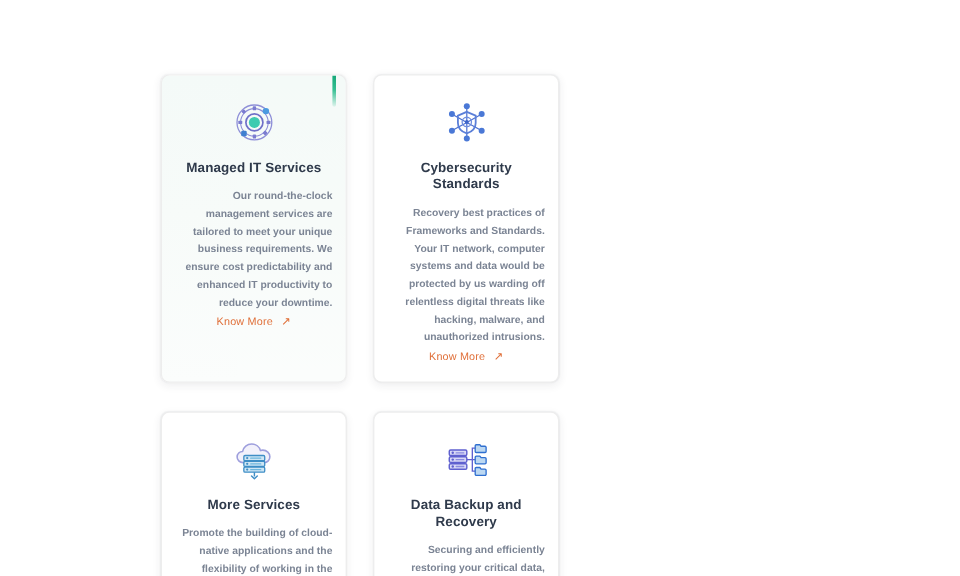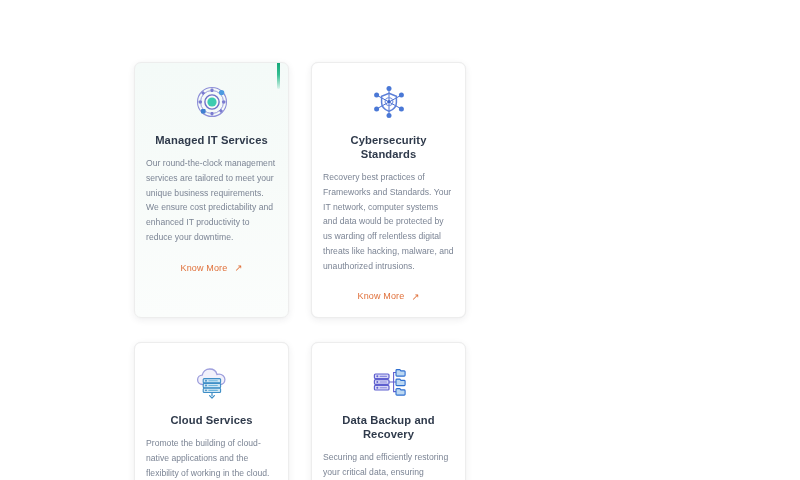"Our round-the-clock management services" .card-body { font-weight: none -> bold; text-align: left -> right }
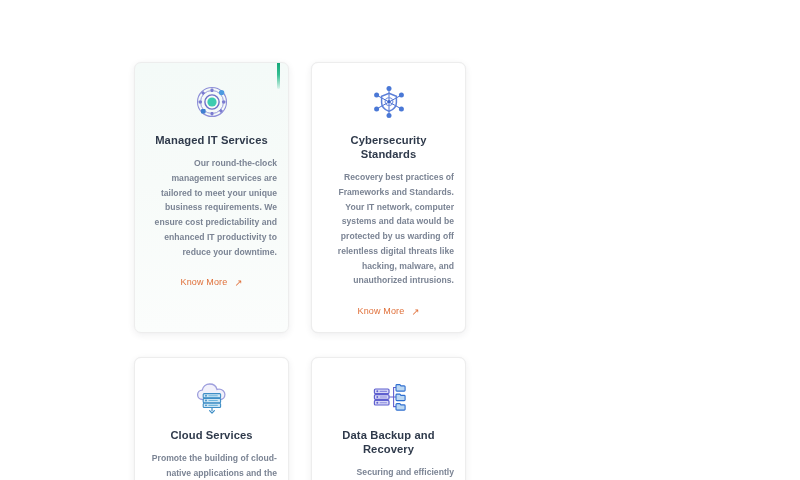"Know More" .know-more { margin-top: 18px -> 4px }
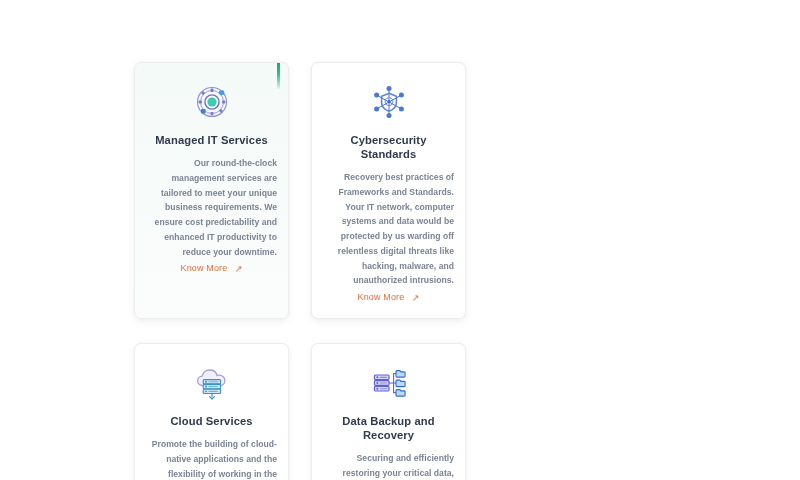"Cloud Services" div.card-title { text: Cloud -> More }
